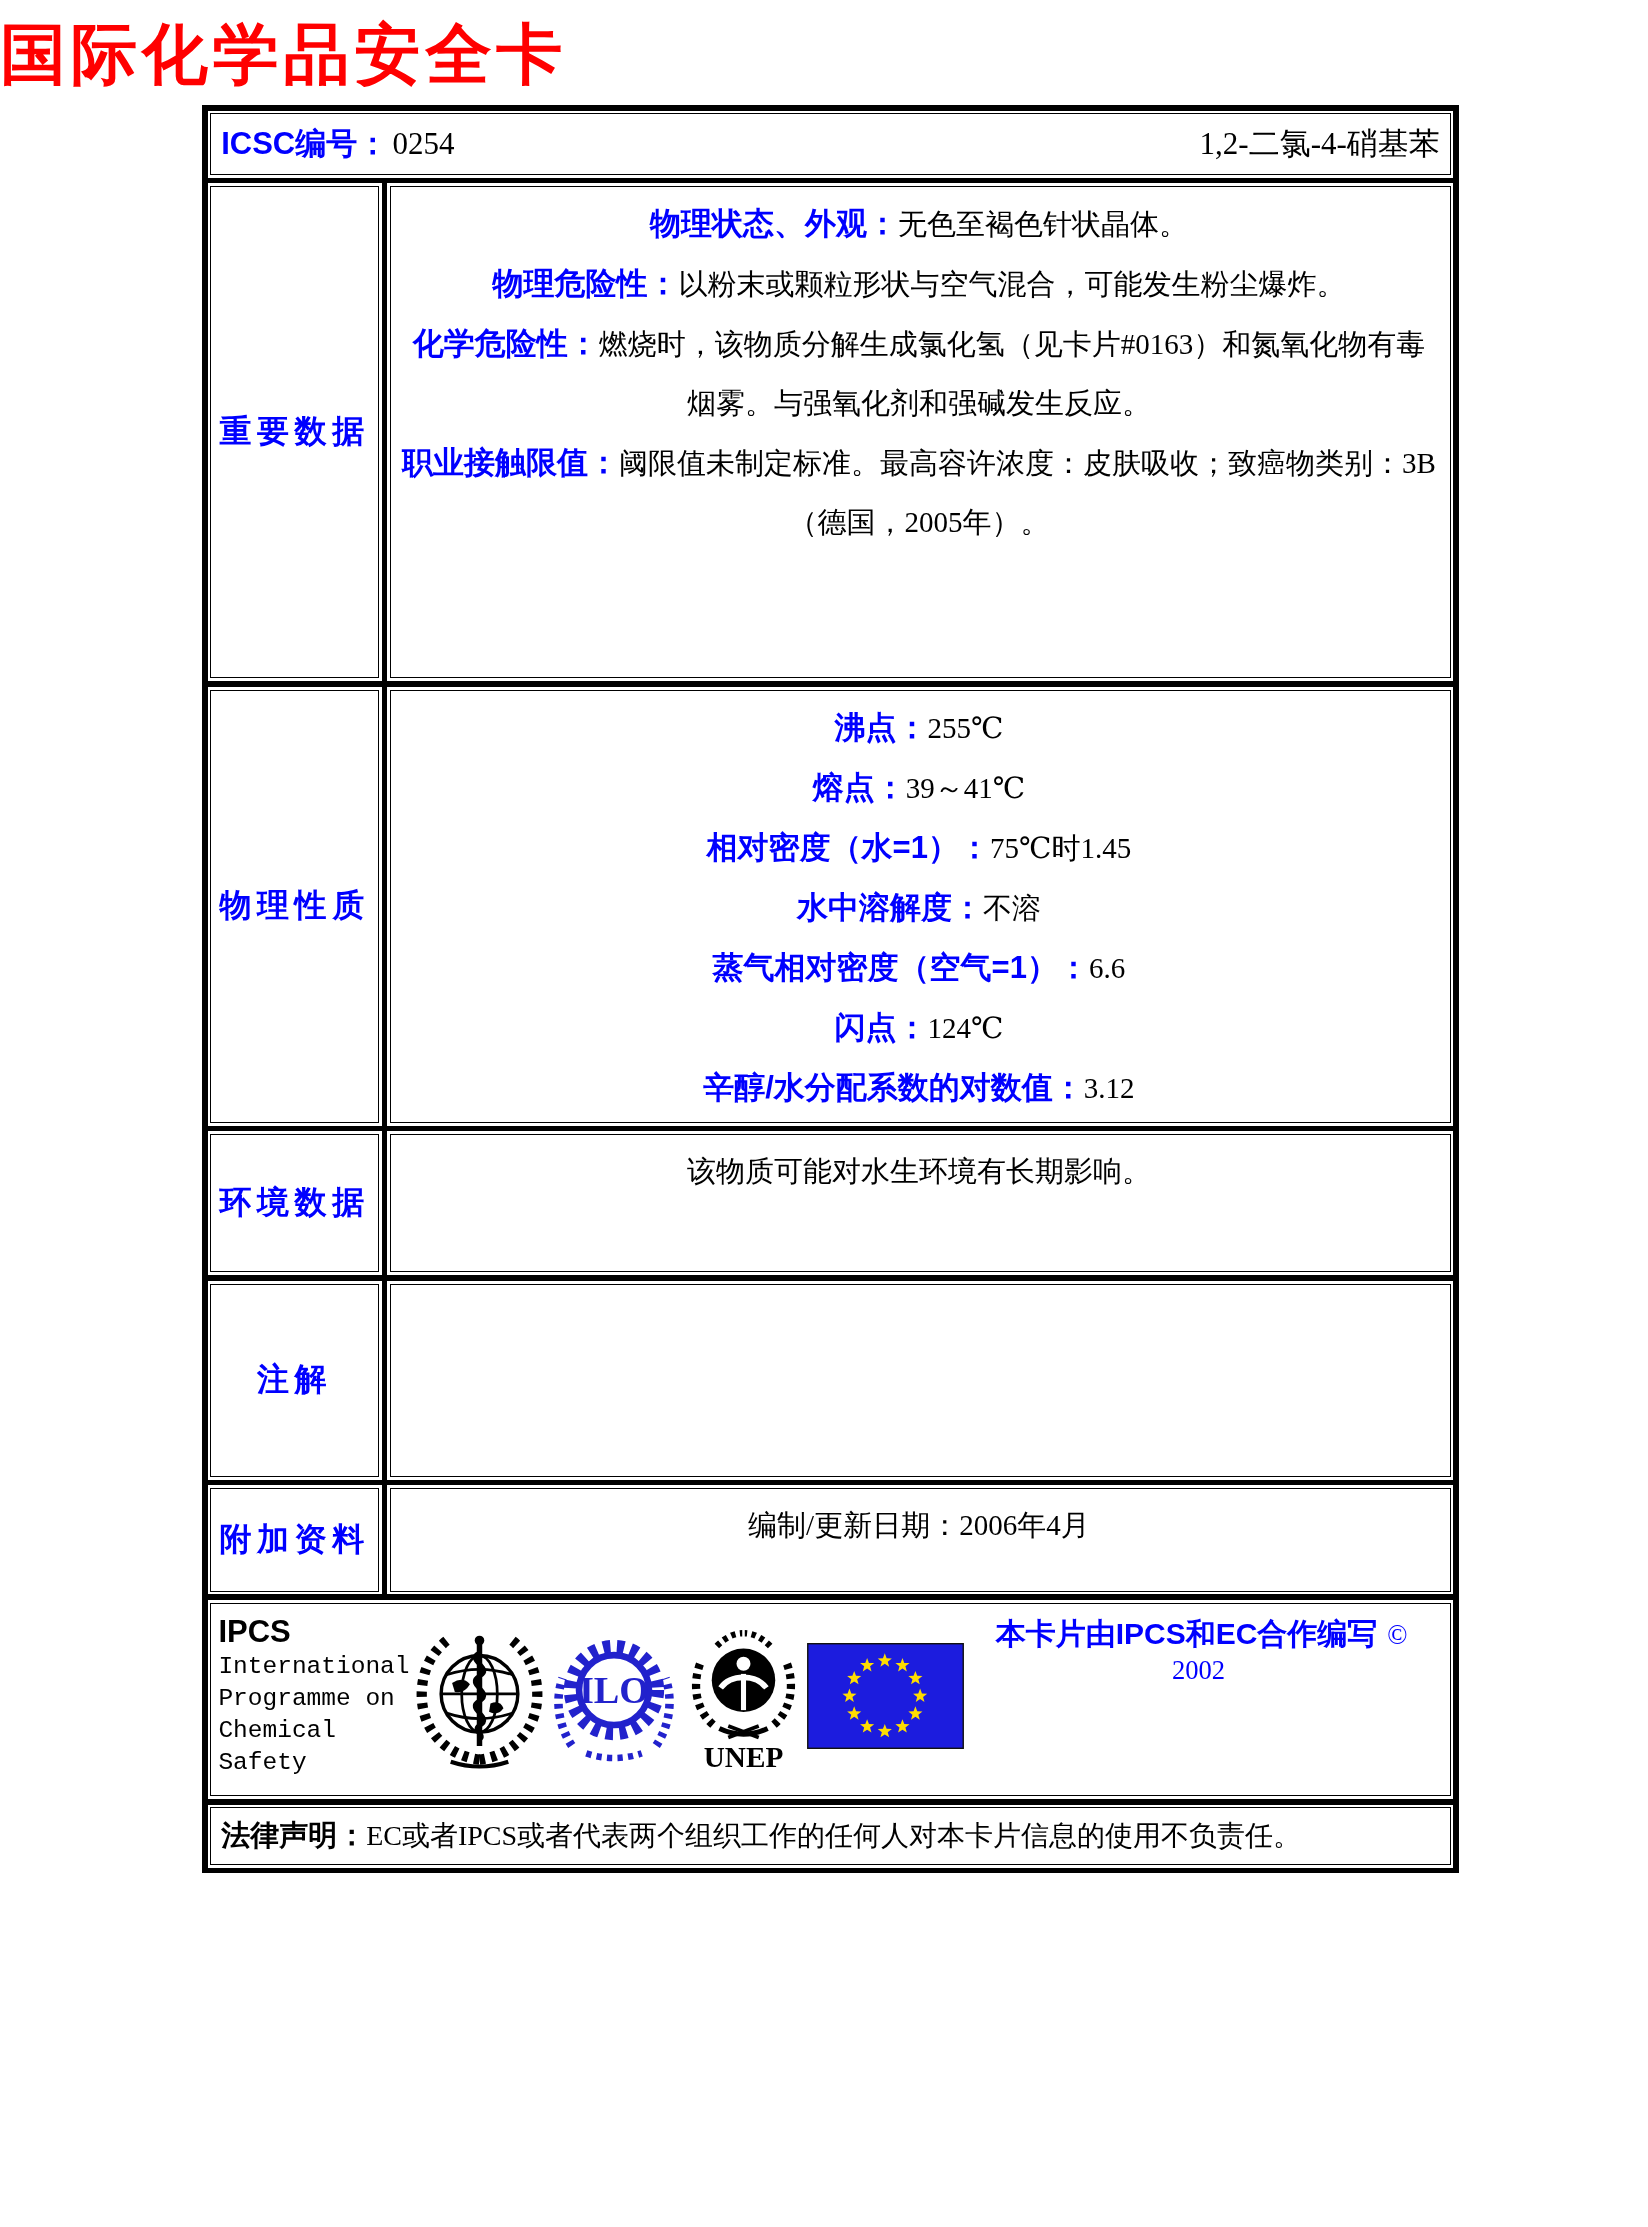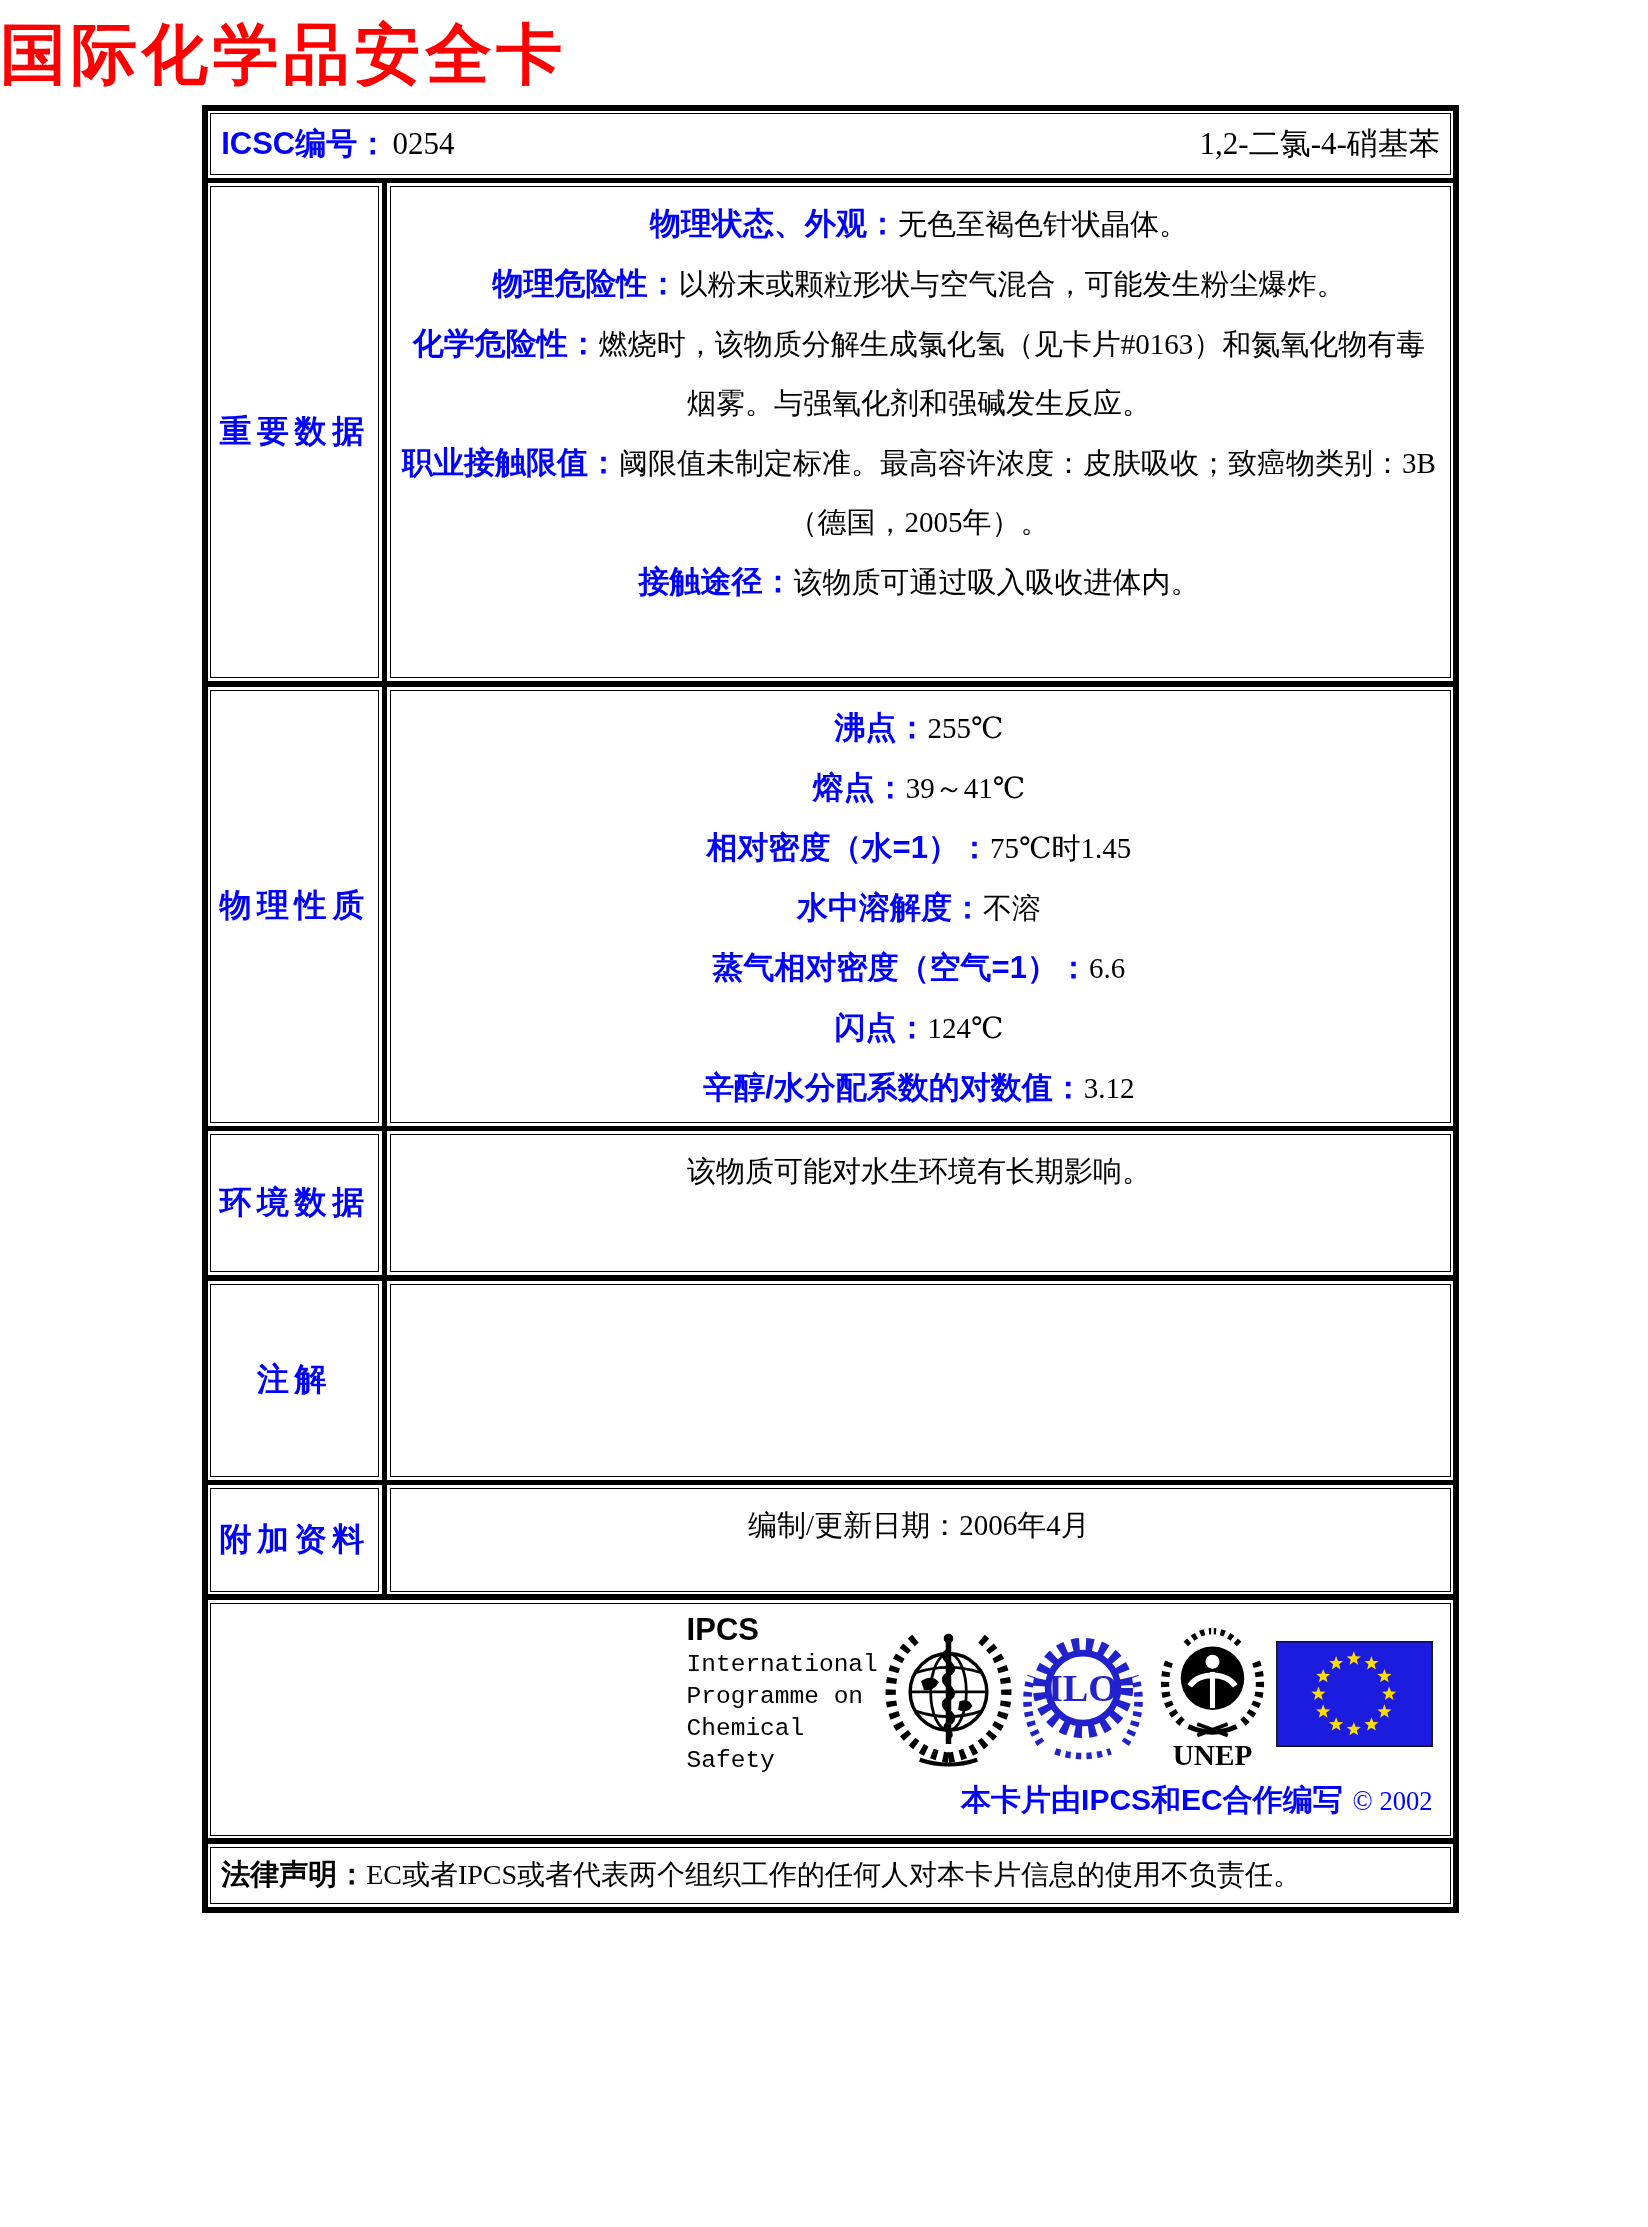"接触途径：该物质可通过吸入吸收进体内。" div.line { html: <div><span>接触途径：</span><span>该物质可通过吸入吸收进体内。</span></div> -> none }
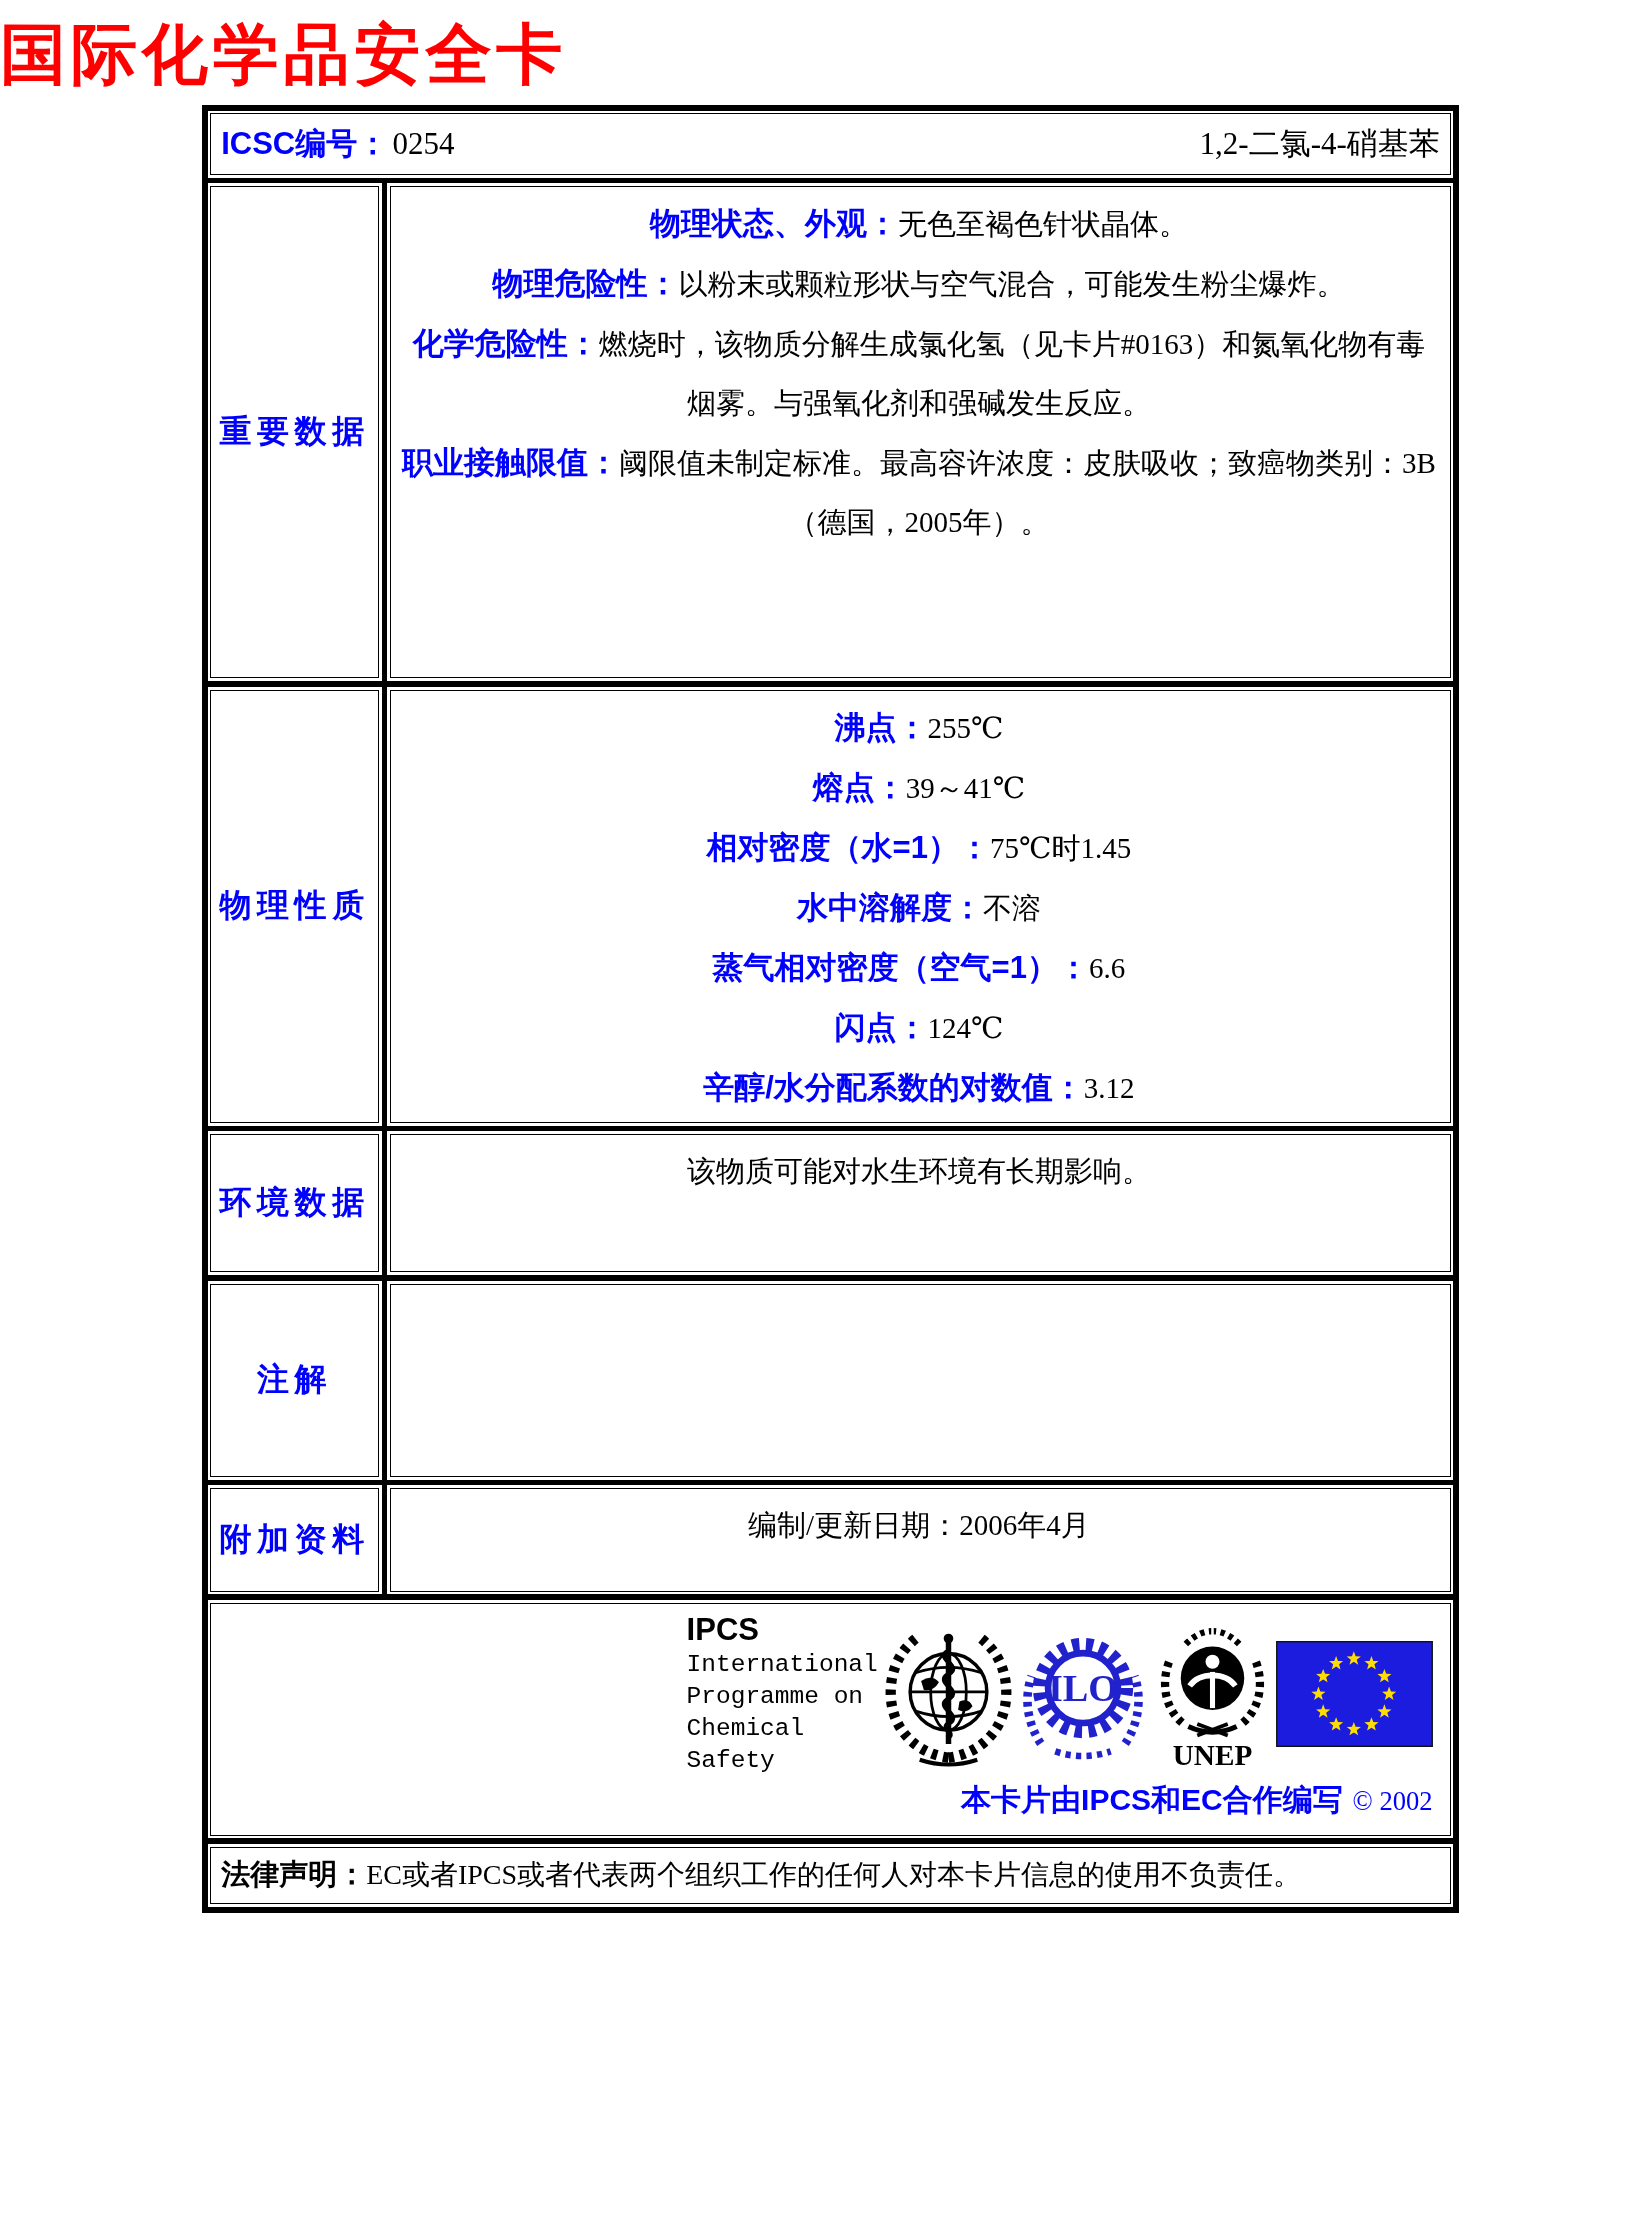"IPCS" .logos-inner { align-items: flex-end -> none; flex-direction: column -> row }
